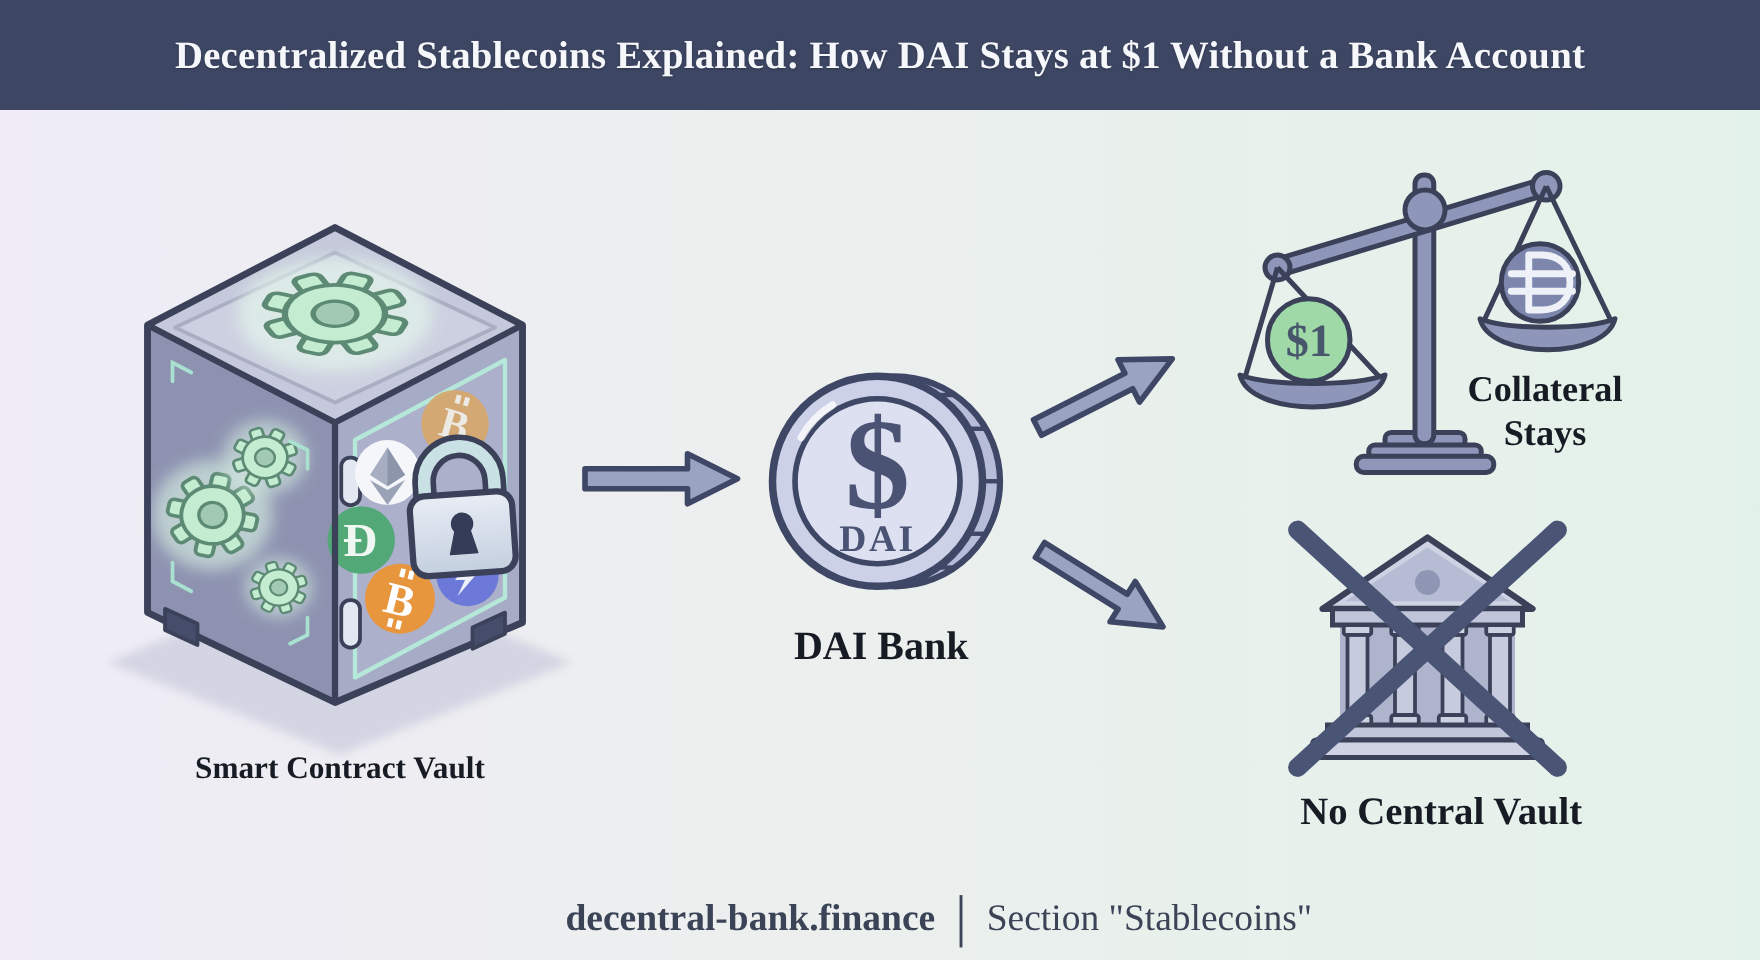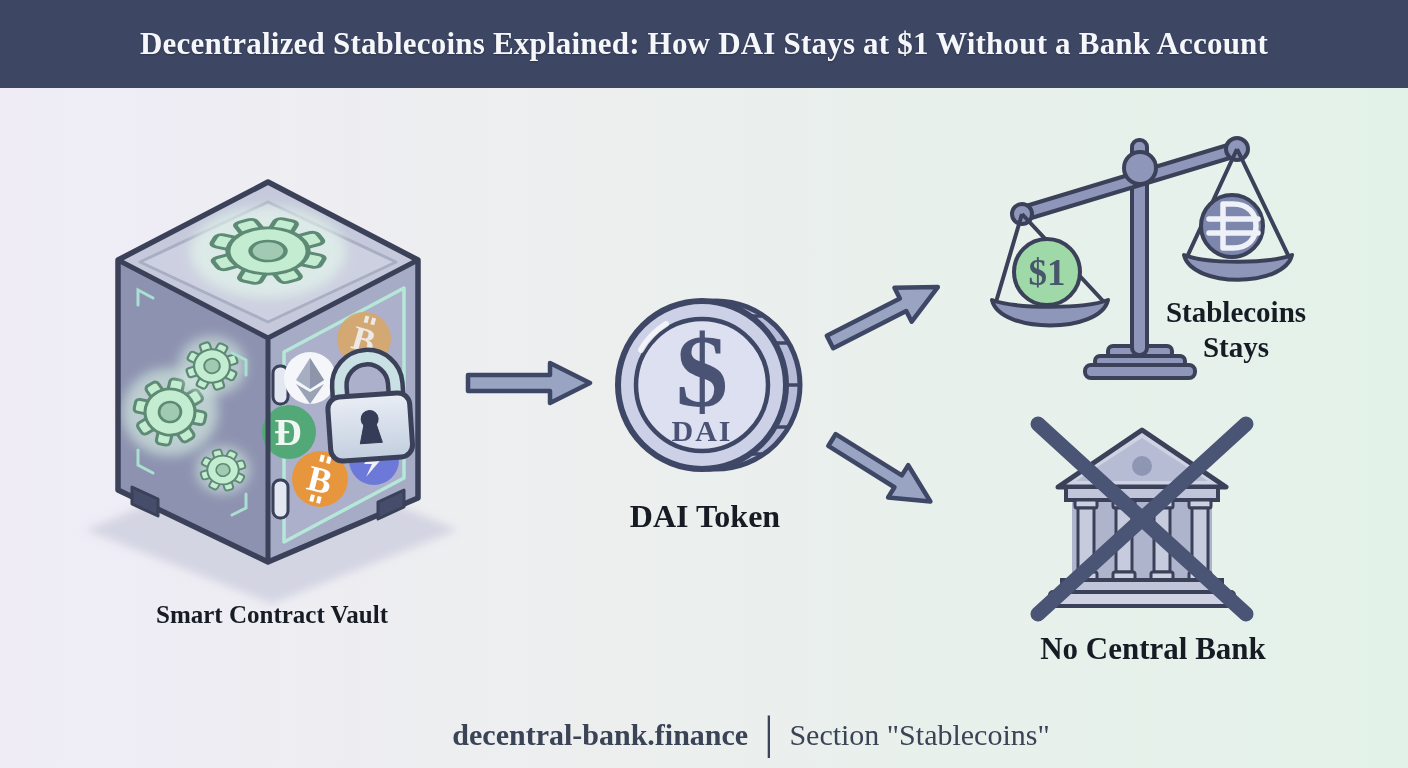"Stablecoins" span { text: Stablecoins -> Collateral }
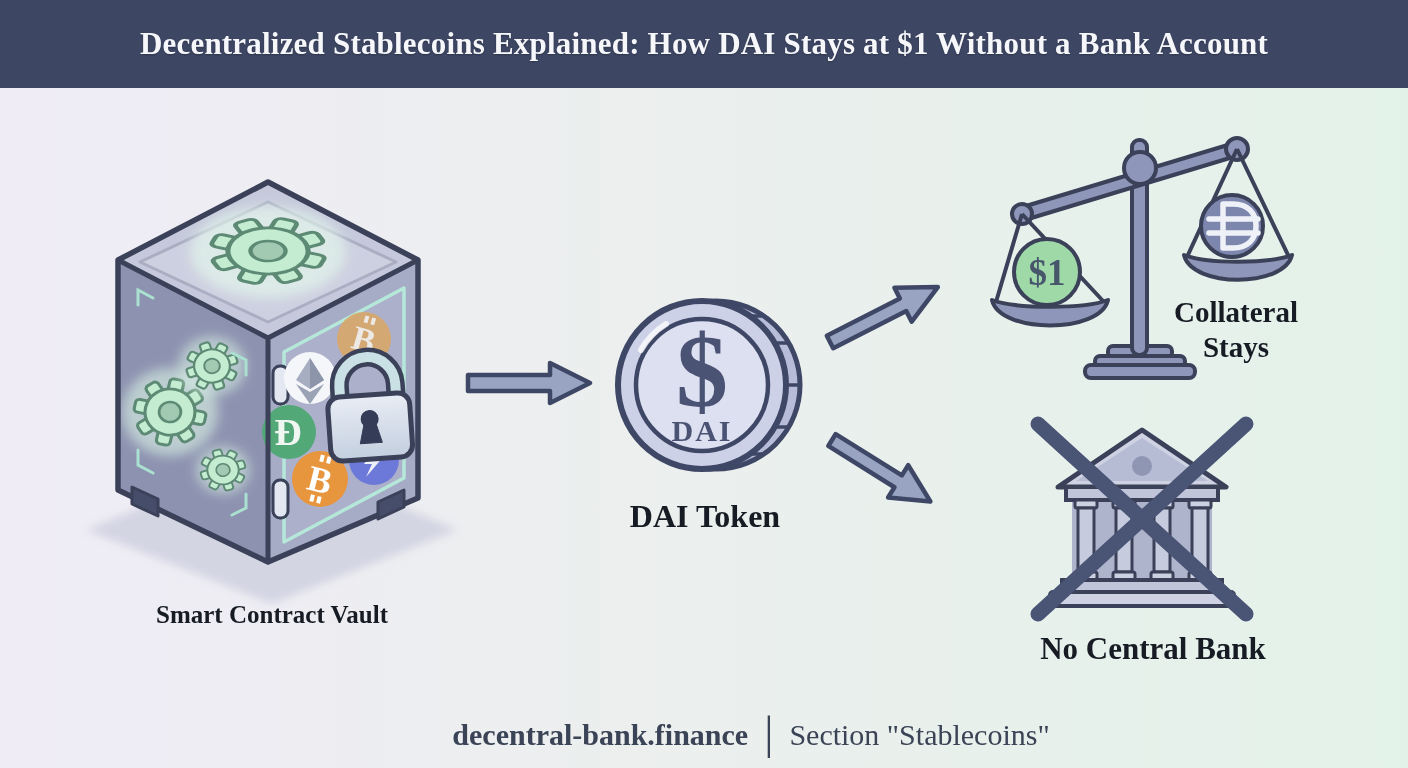"DAI Token" div.label { text: Token -> Bank }
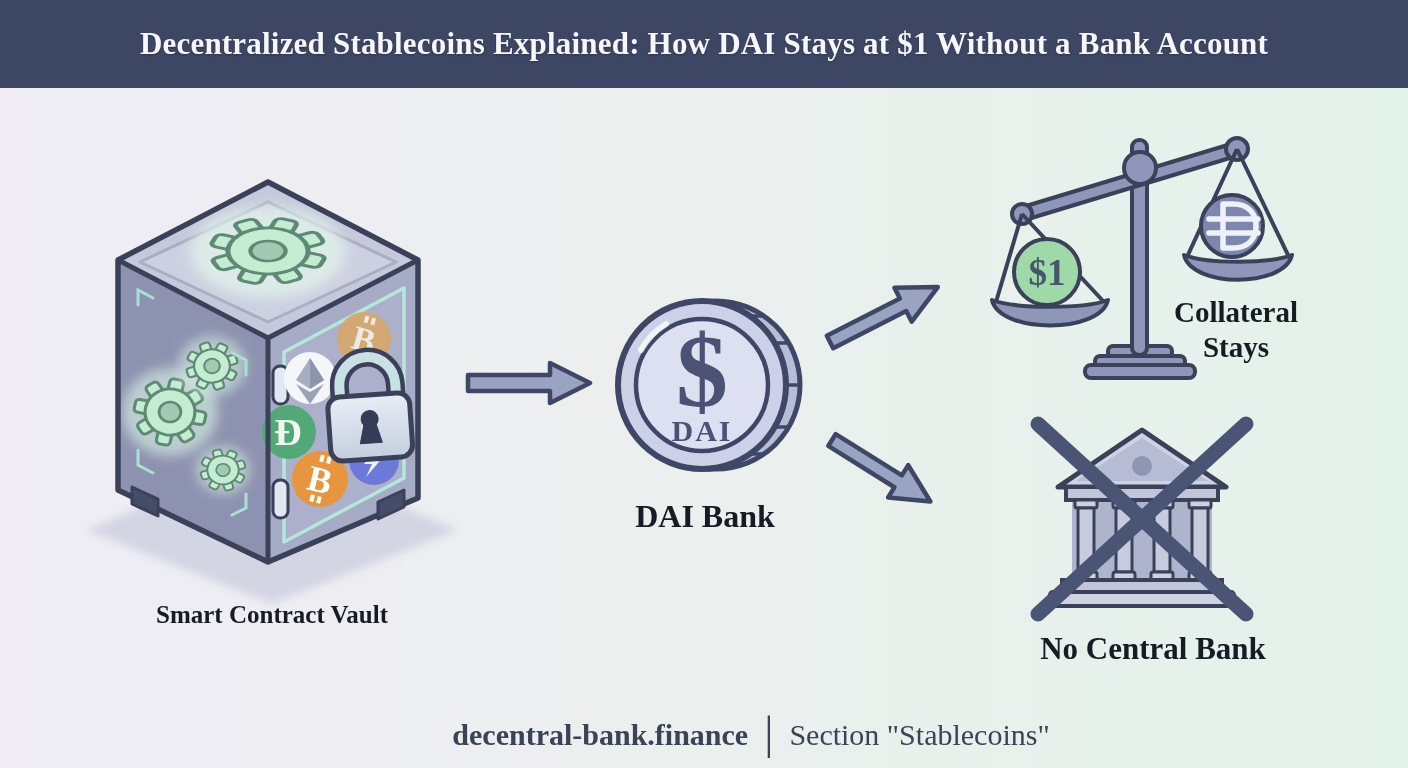"No Central Bank" div.label { text: Bank -> Vault }
